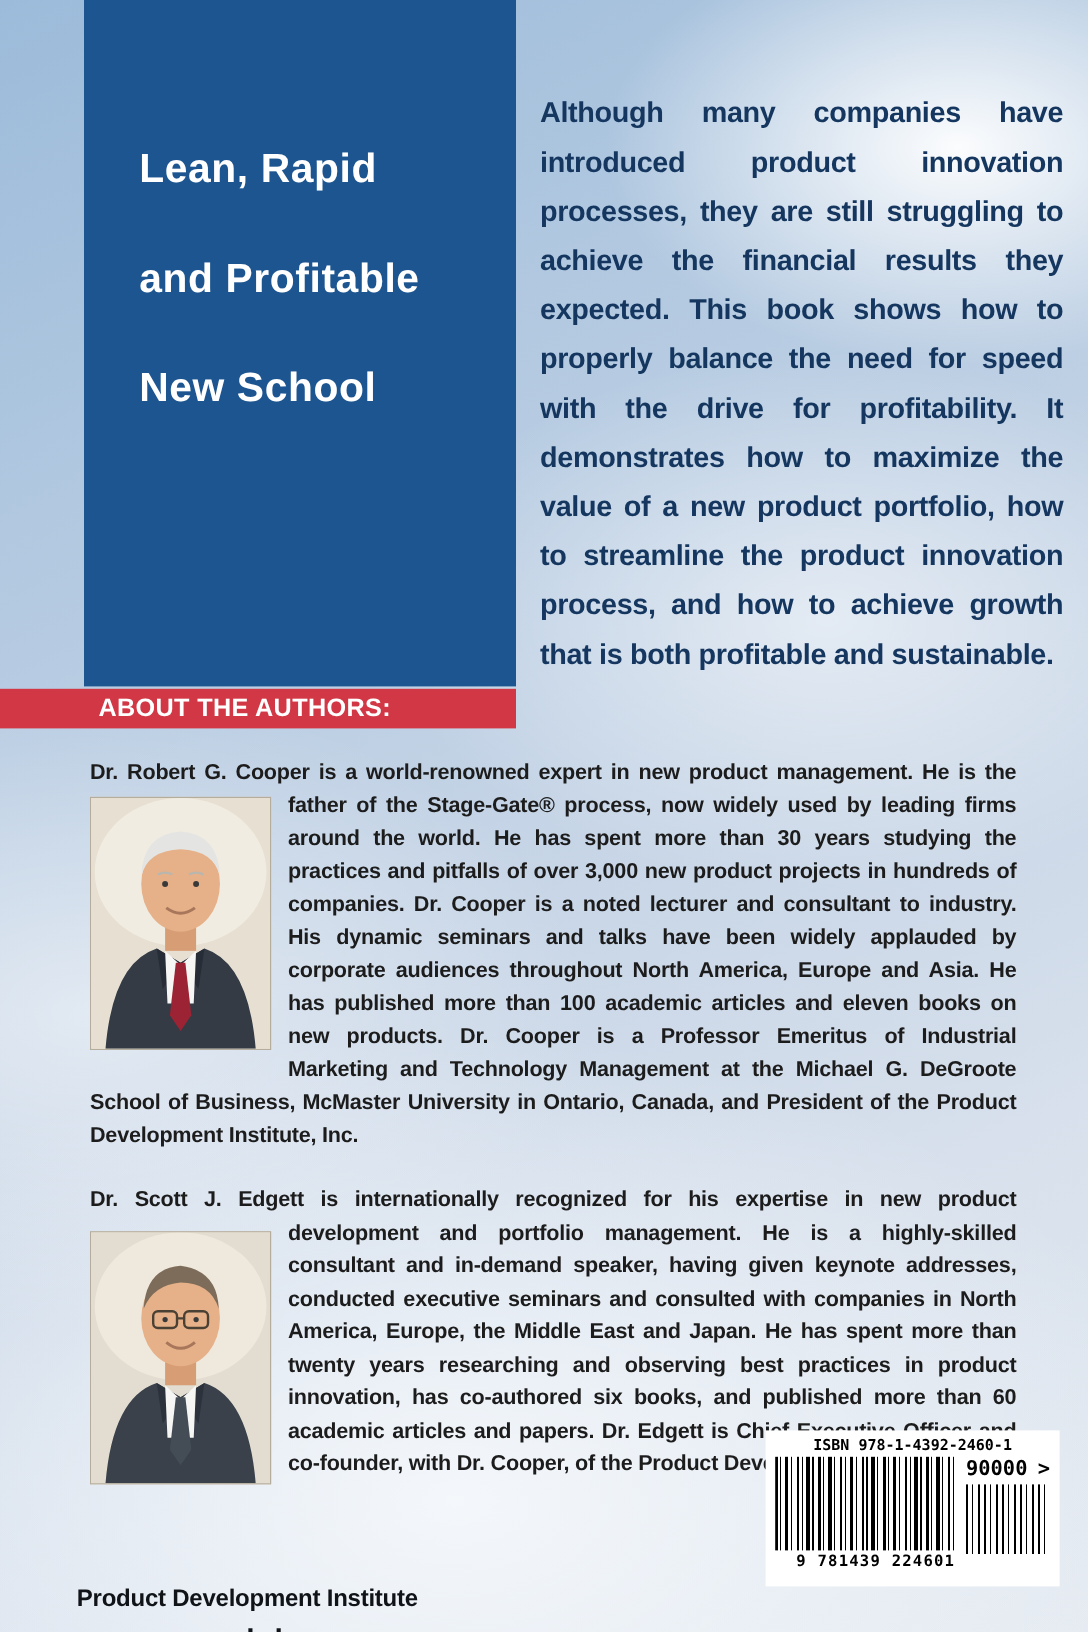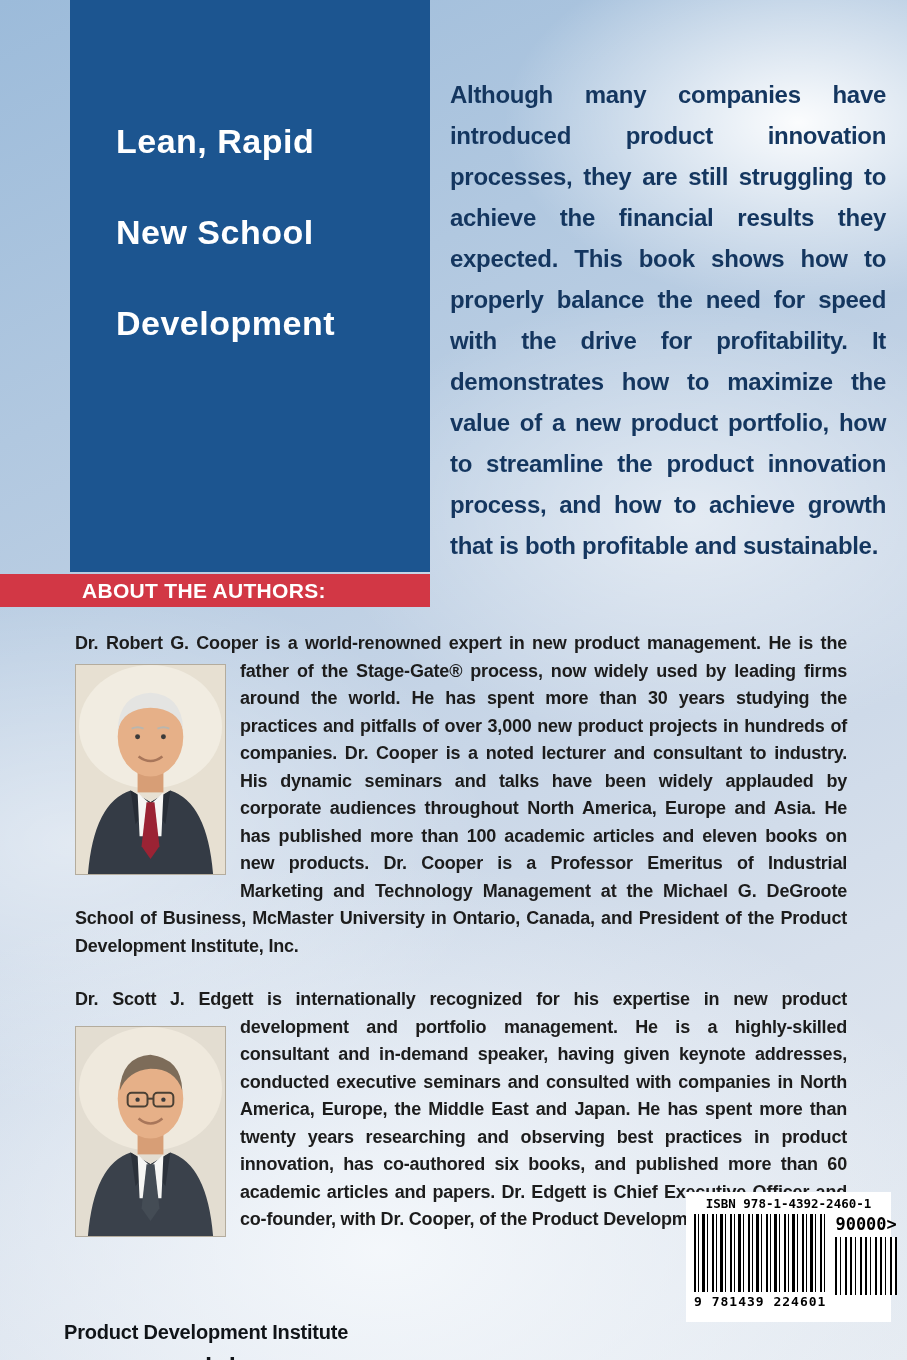"and Profitable" div.title-line { html: none -> <div>and Profitable</div> }
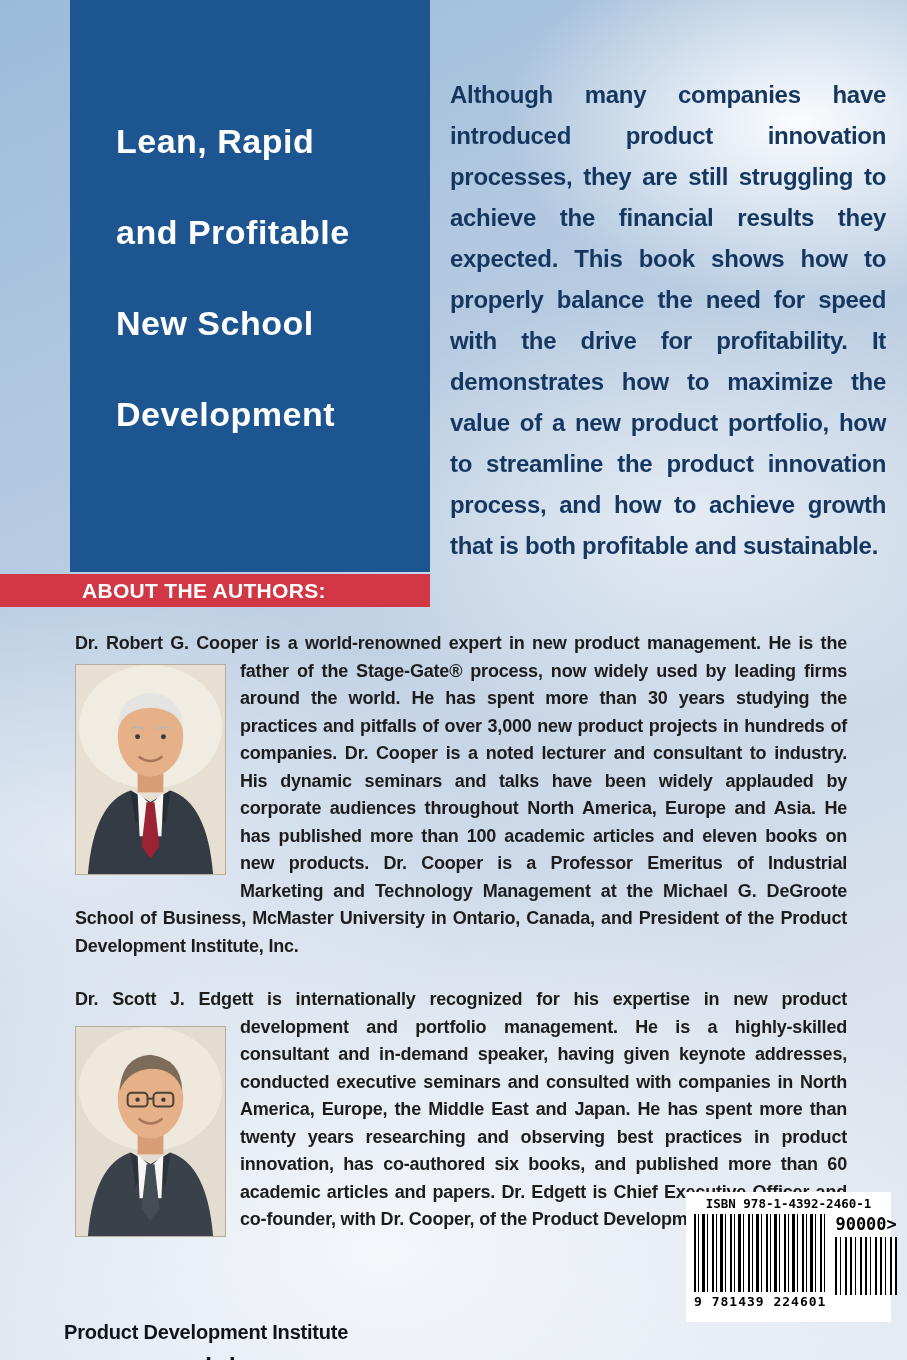"Development" div.title-line { html: <div>Development</div> -> none }
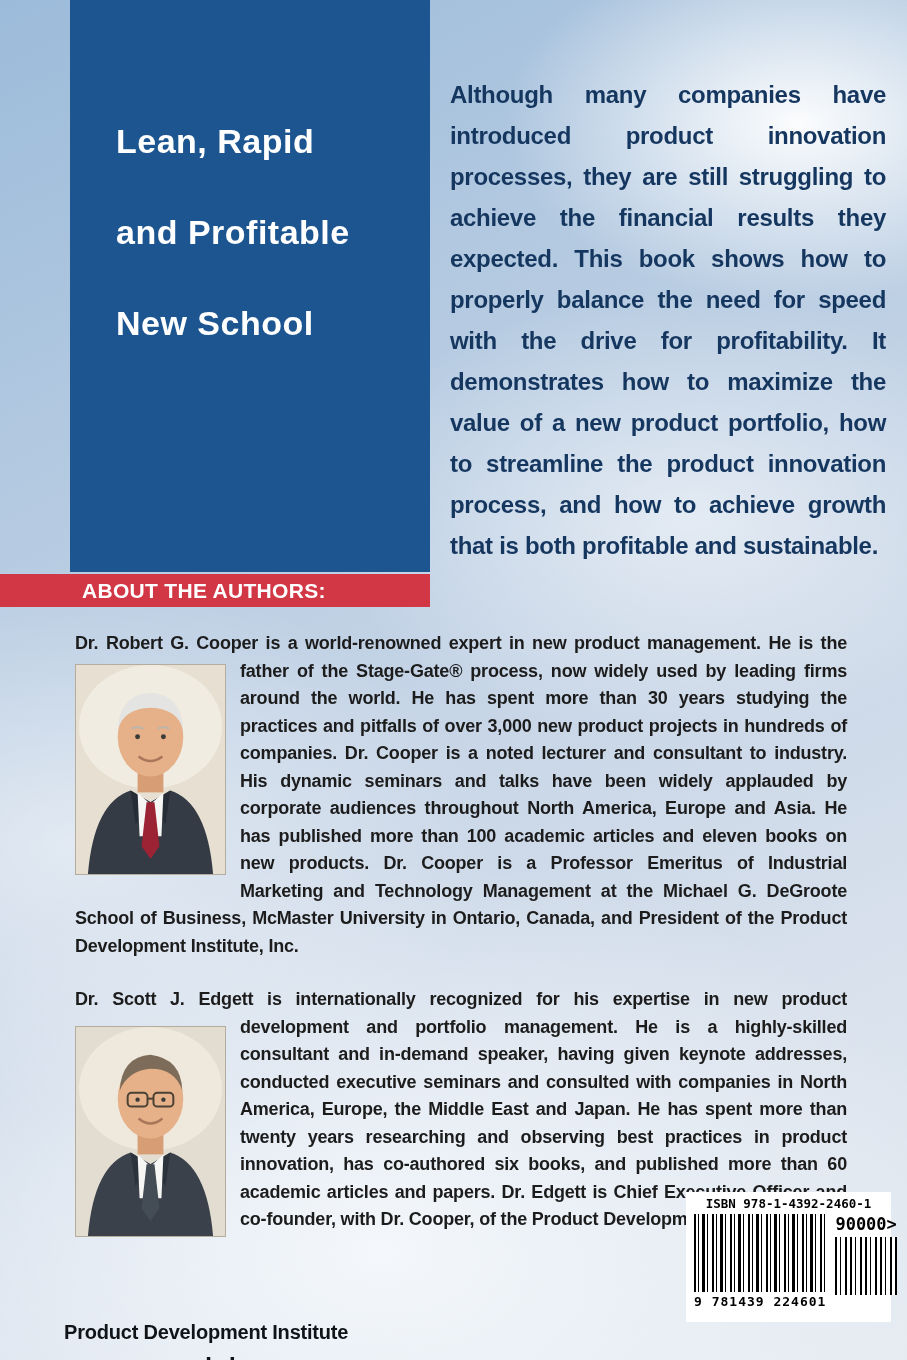"ISBN 978-1-4392-2460-1" .barcode-panel { margin-left: 48px -> none; width: 205px -> 245px }
